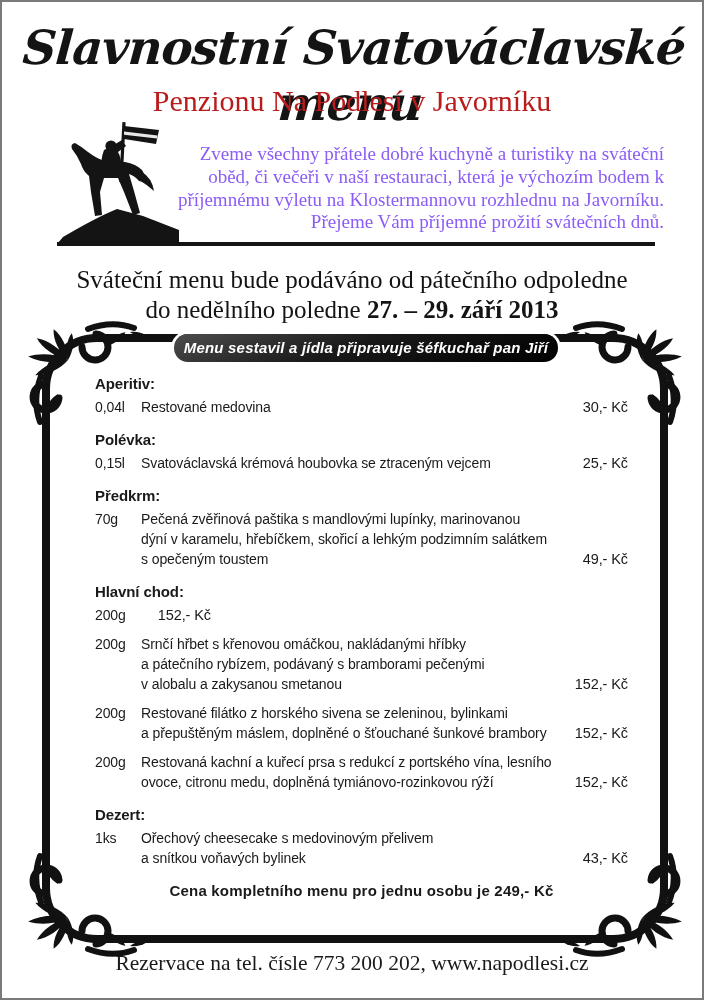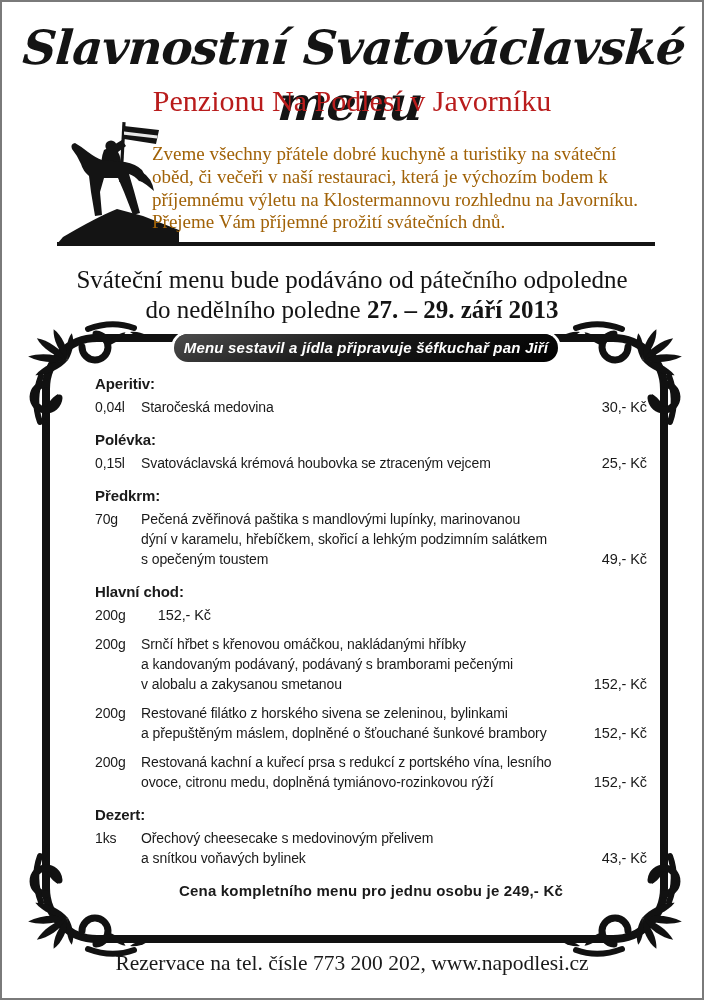"Zveme všechny přátele dobré kuchyně" .intro-text { color: #a16207 -> #8b5cf6; text-align: left -> right }
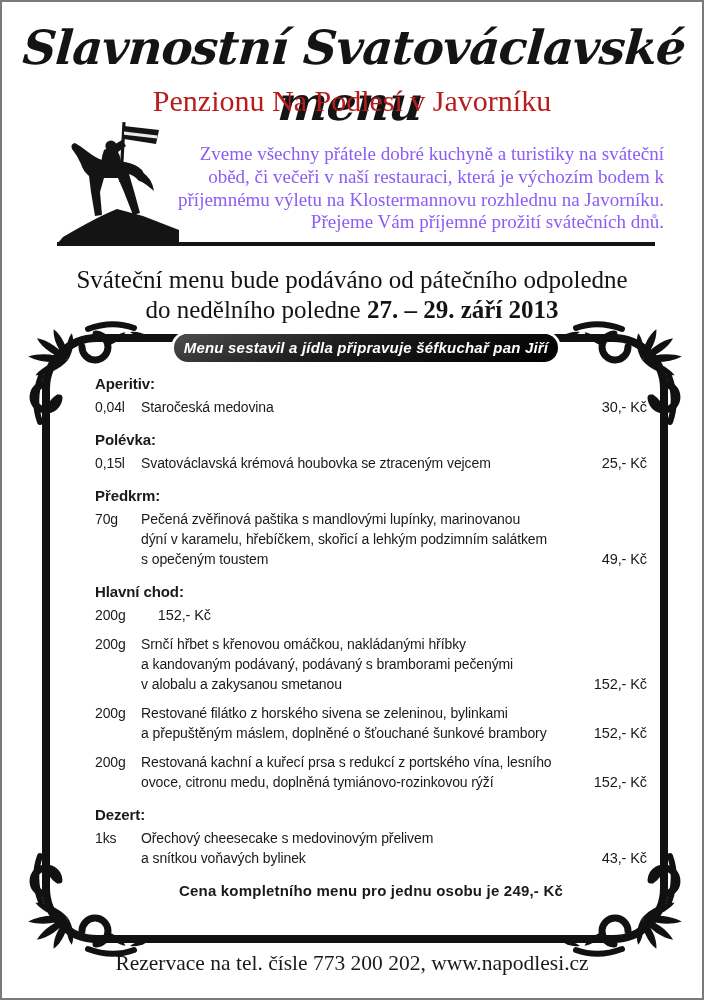"Aperitiv:" .menu-content { padding: 32px 13px 0 45px -> 32px 32px 0 45px }
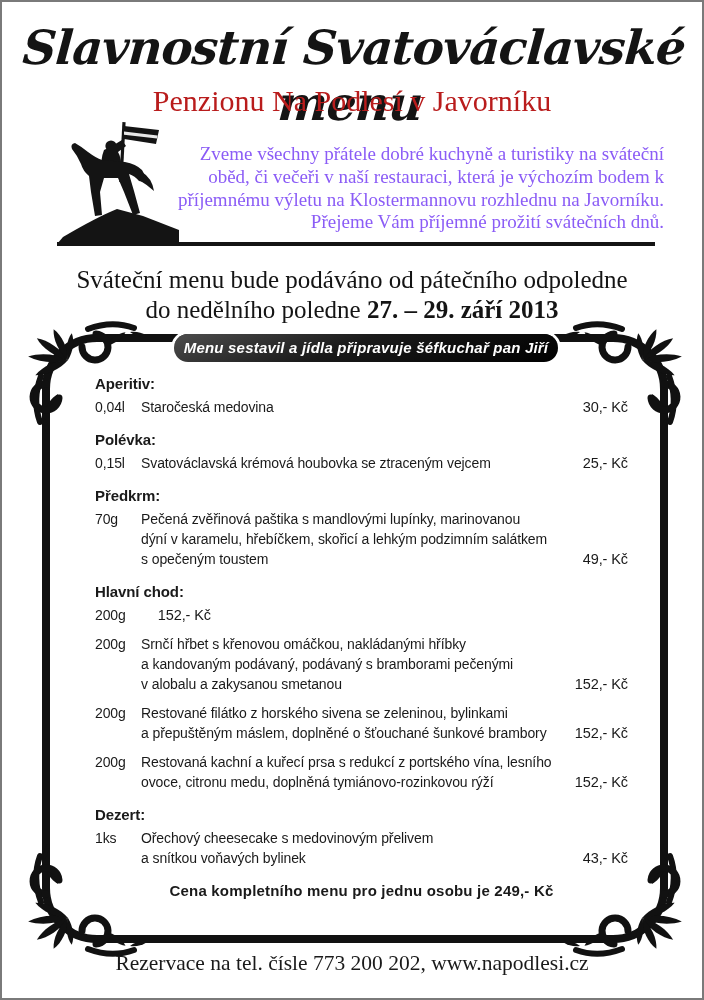"Staročeská medovina" div { text: Staročeská -> Restované }
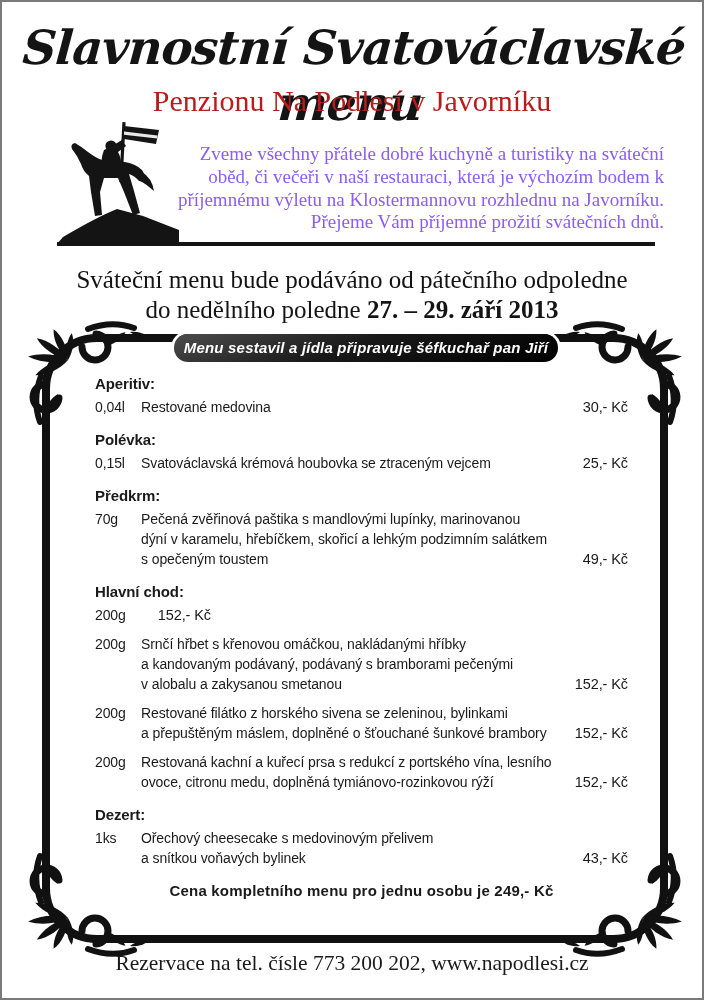"a kandovaným podávaný, podávaný s" div { text: kandovaným podávaný -> pátečního rybízem }
